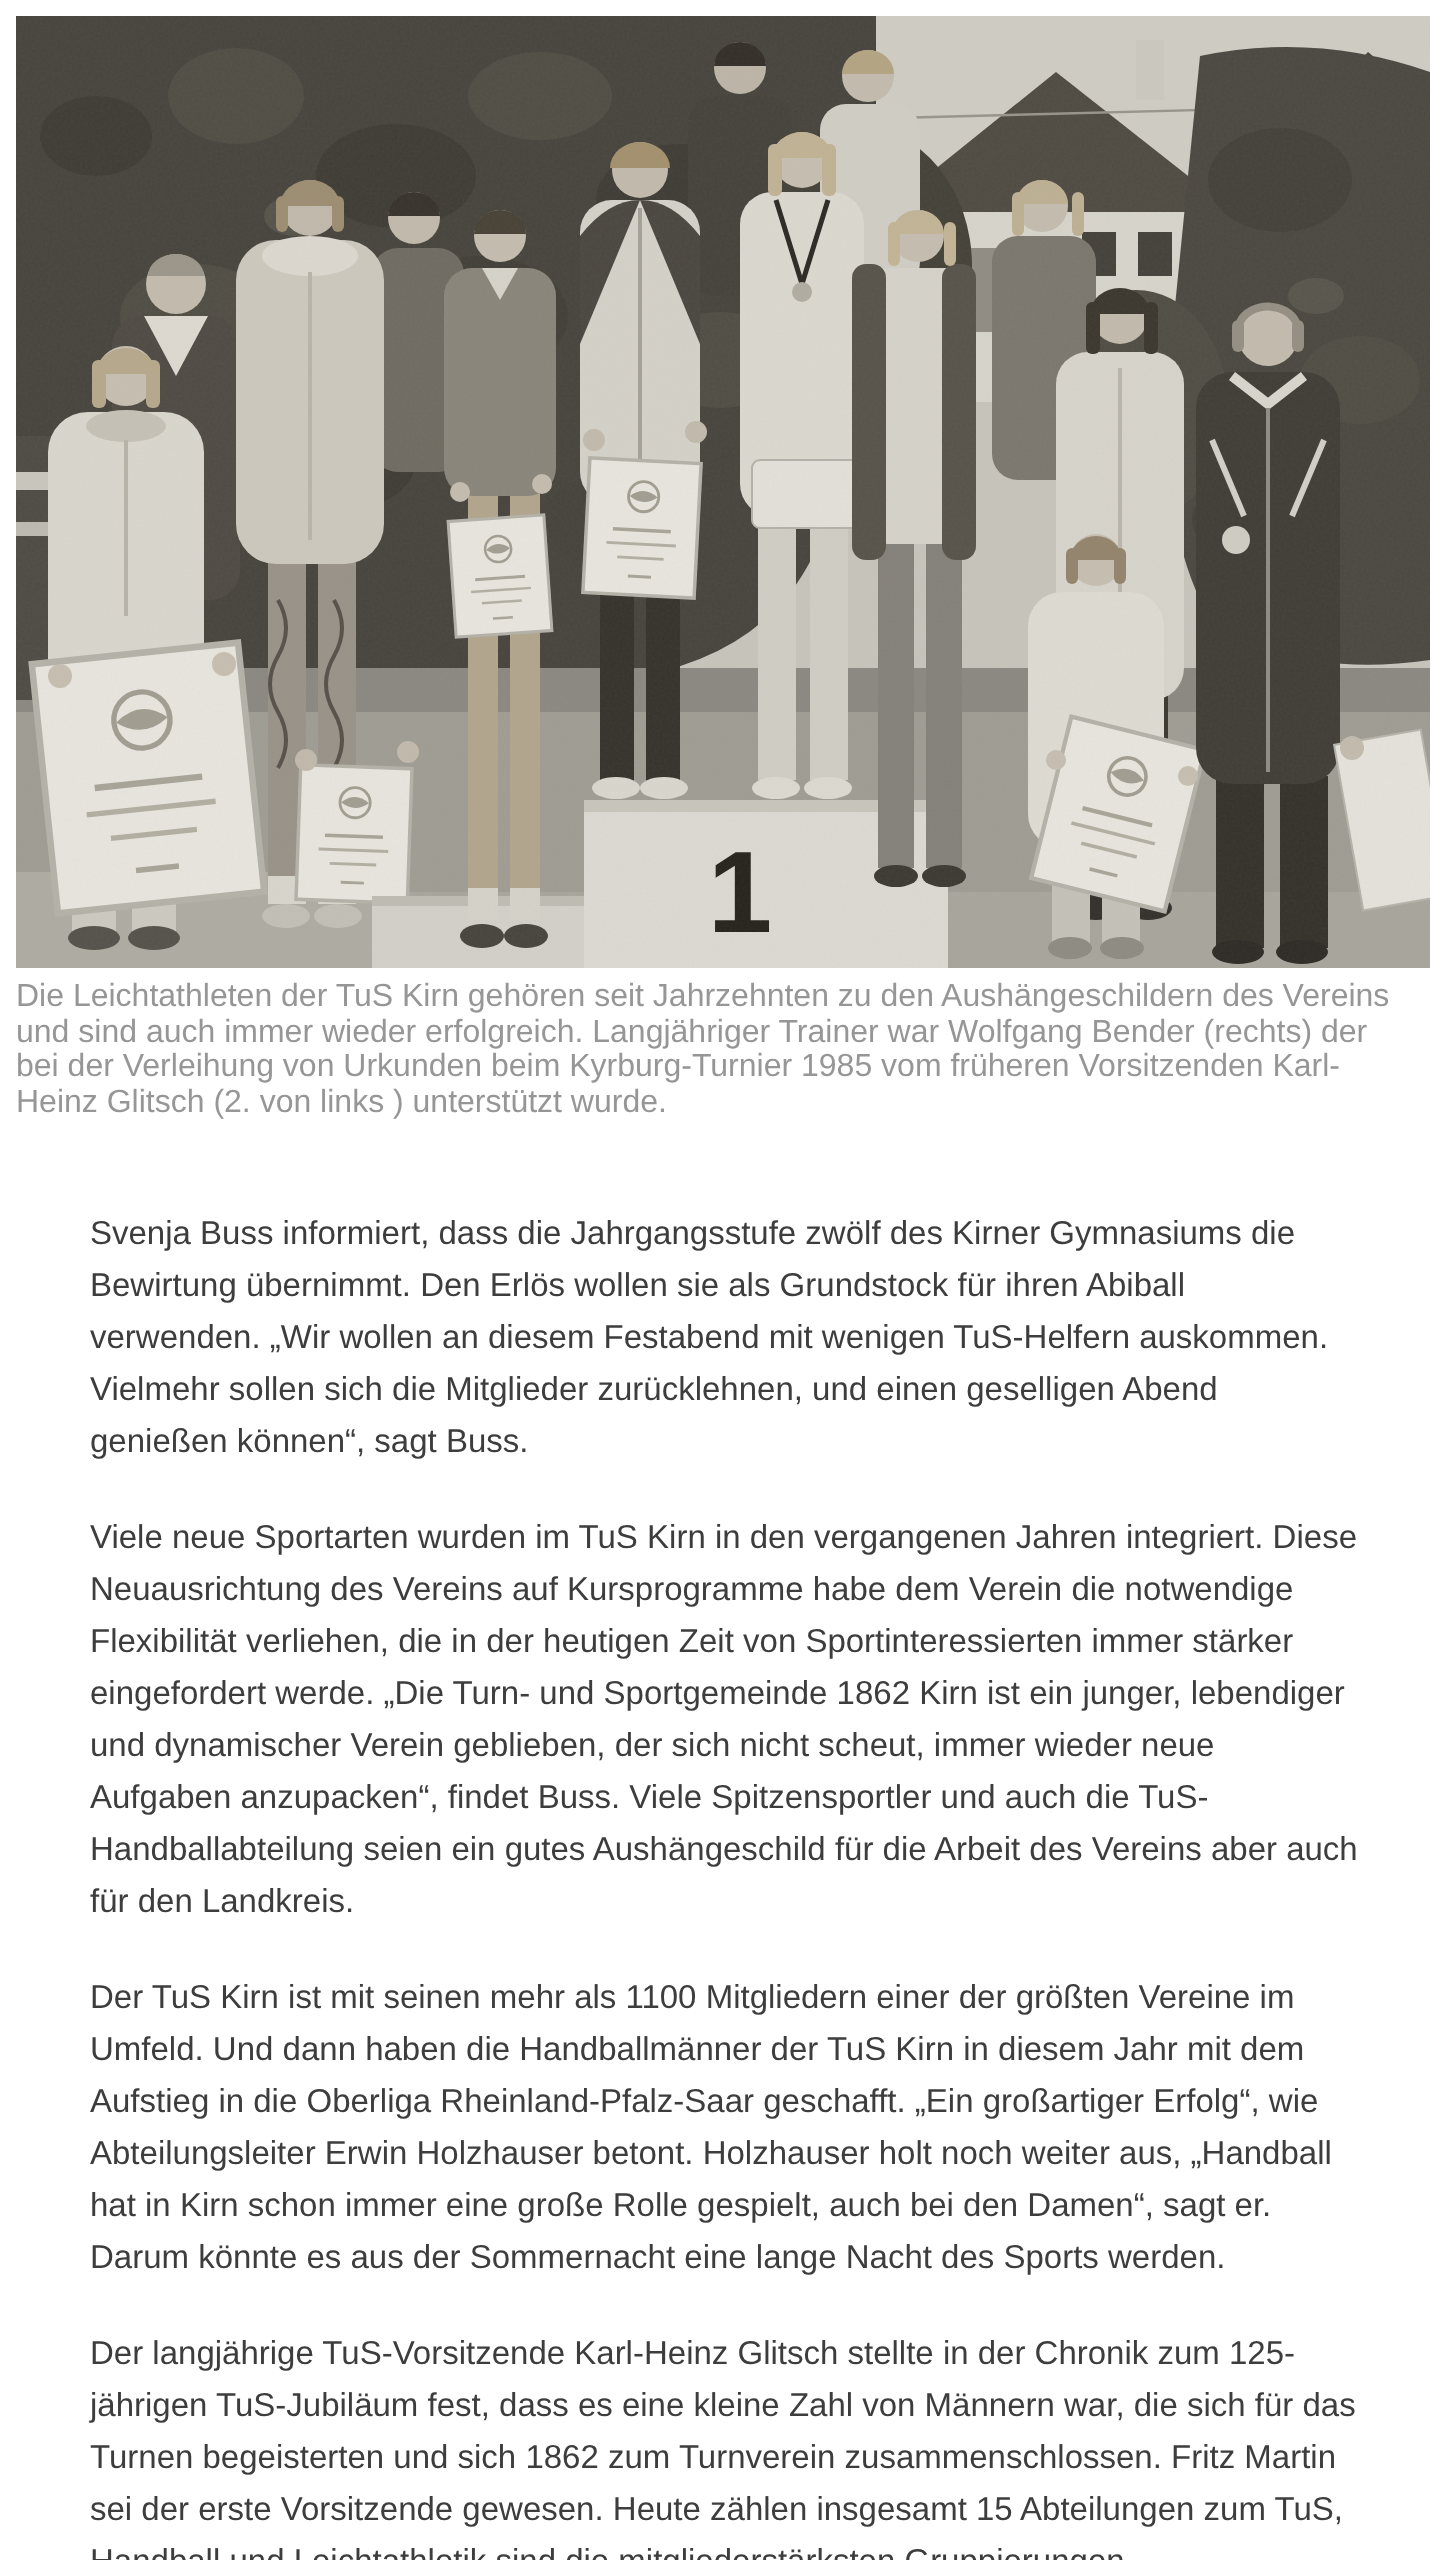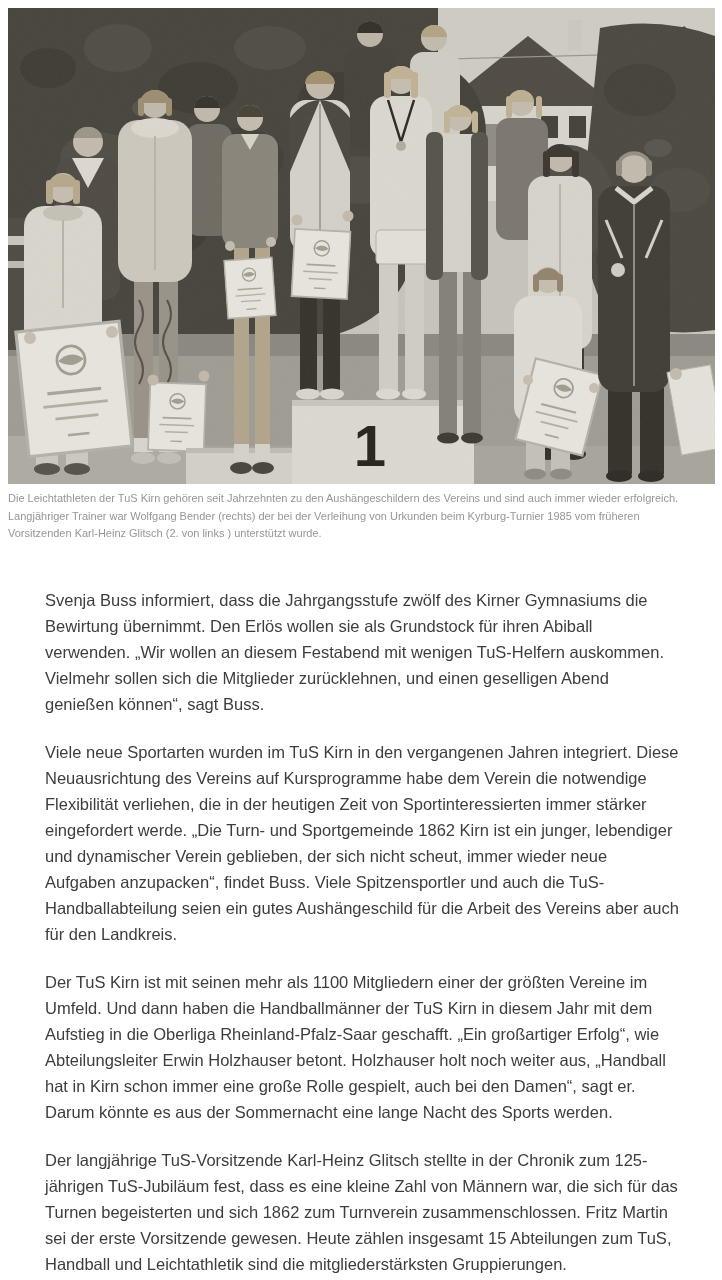"Die Leichtathleten der TuS Kirn" figcaption.caption { font-size: 11px -> 16px }
